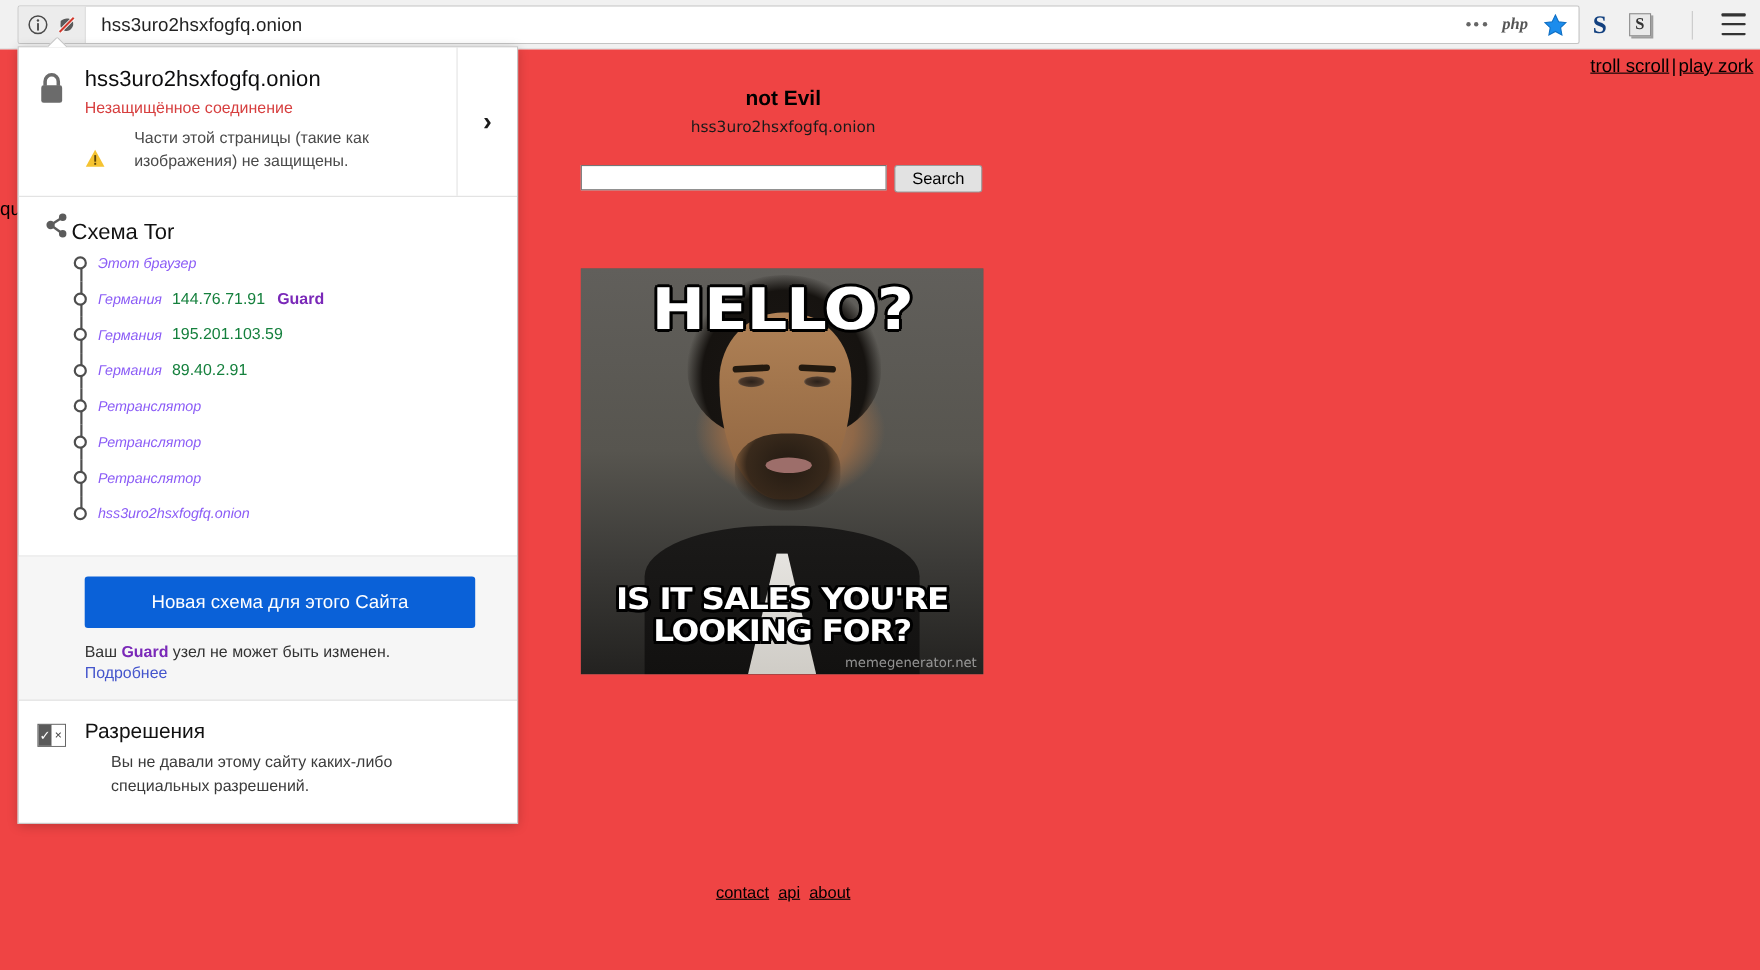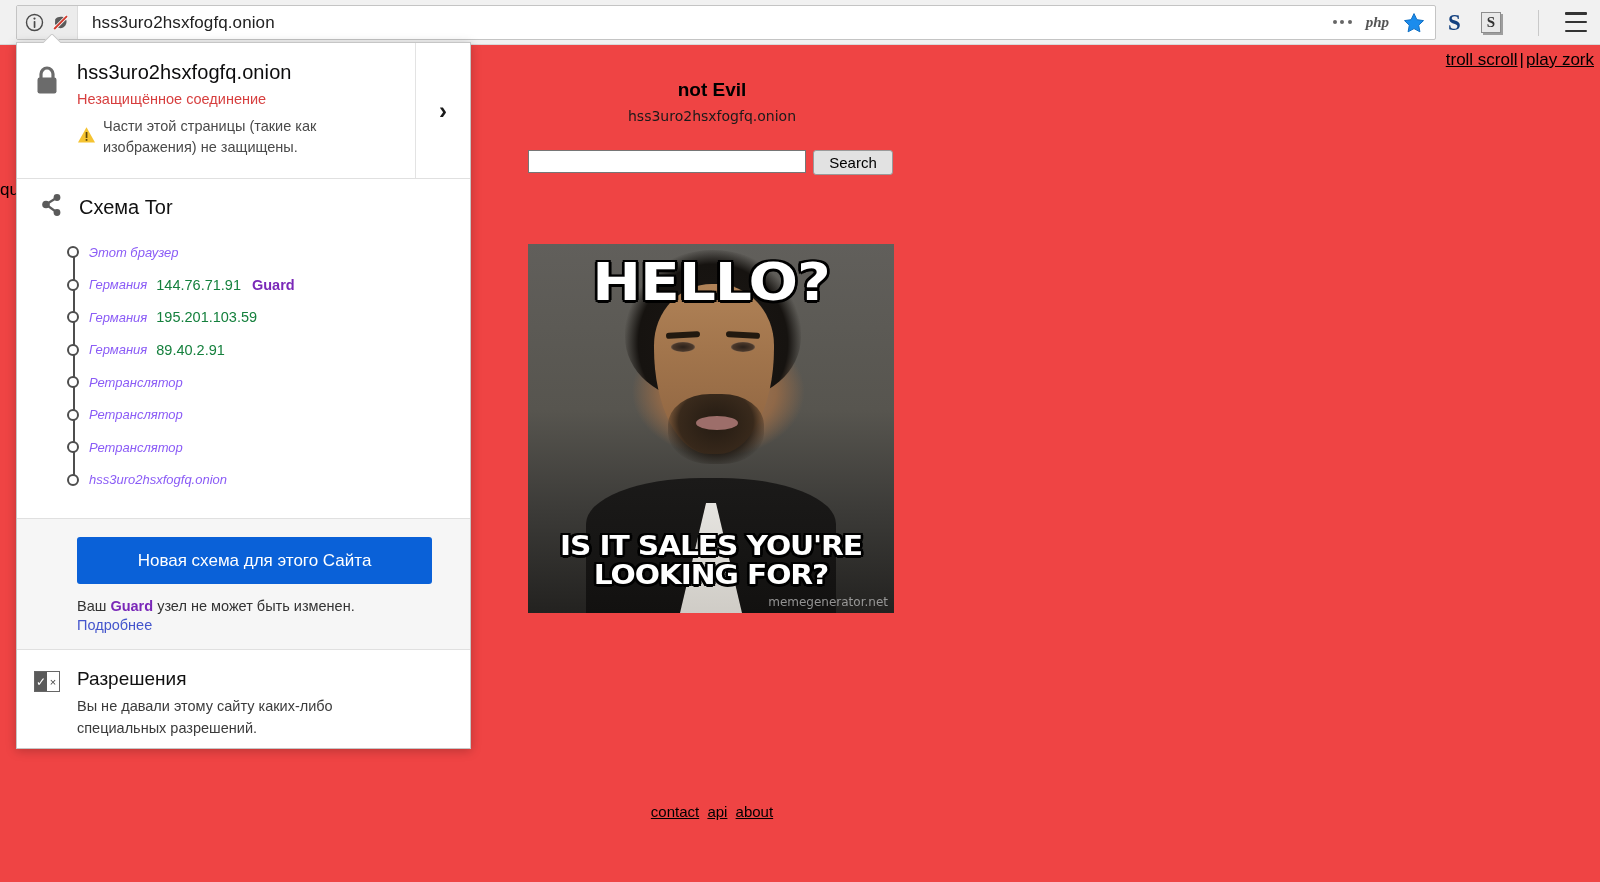"Части этой страницы (такие как" #identity-warning { align-items: center -> flex-end; gap: 7px -> 26px }
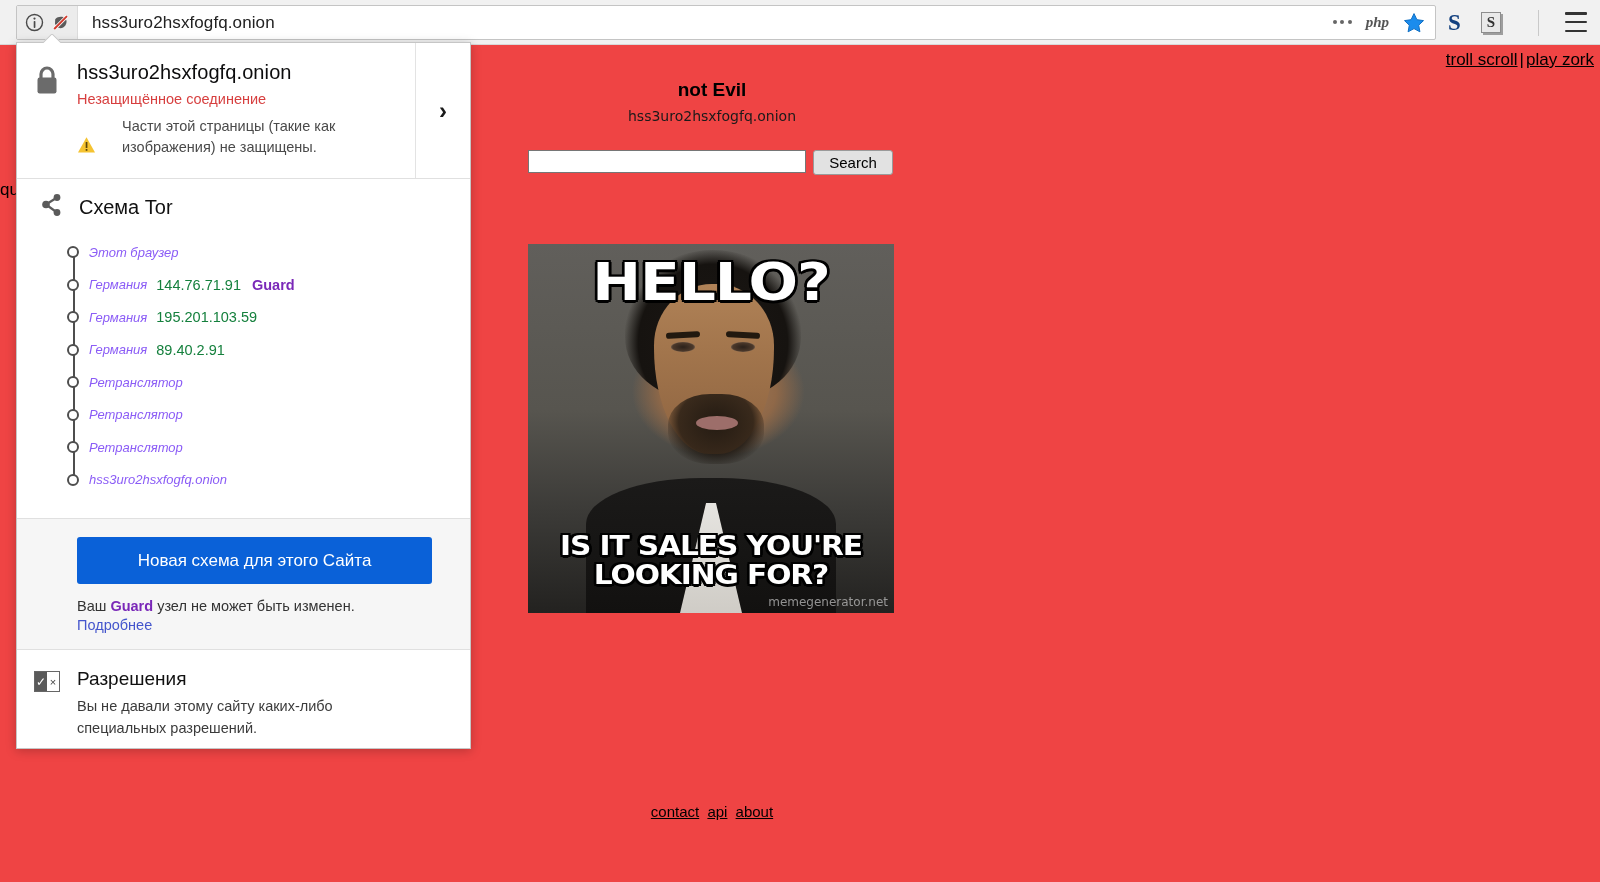"Схема Tor" #tor-head { align-items: center -> flex-end; gap: 15px -> 1px; margin-bottom: 14px -> none }
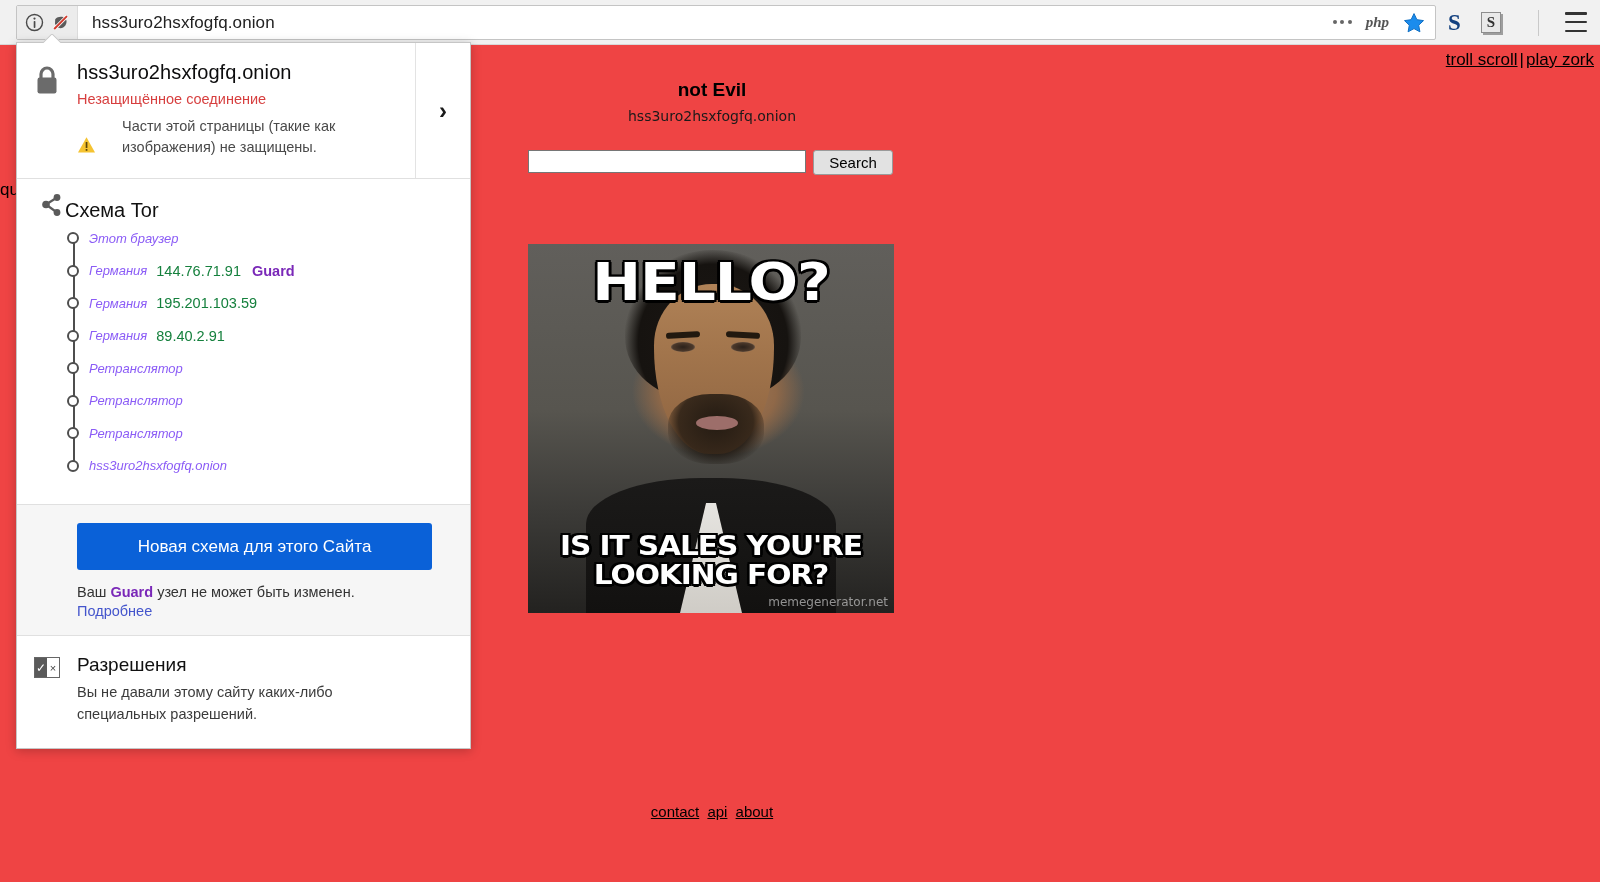"Вы не давали этому сайту" #perm-desc { margin-left: none -> 24px }
